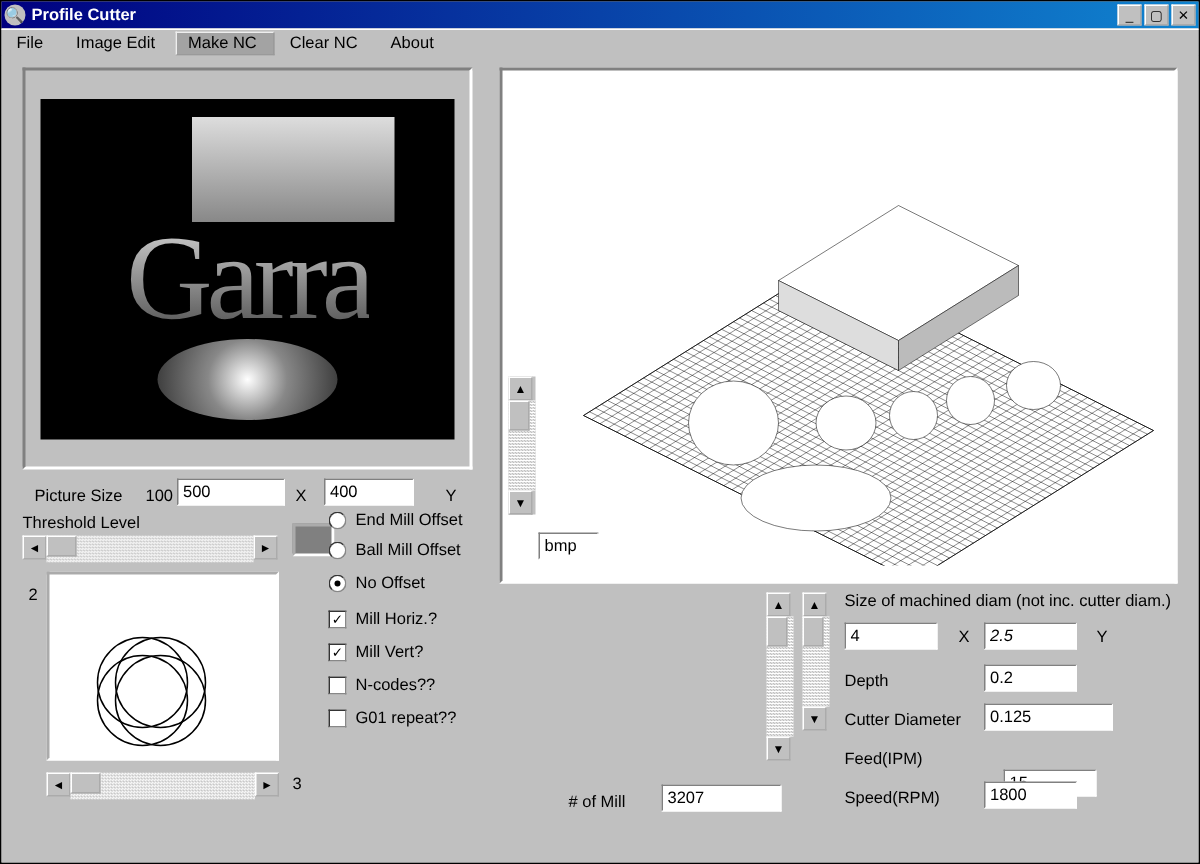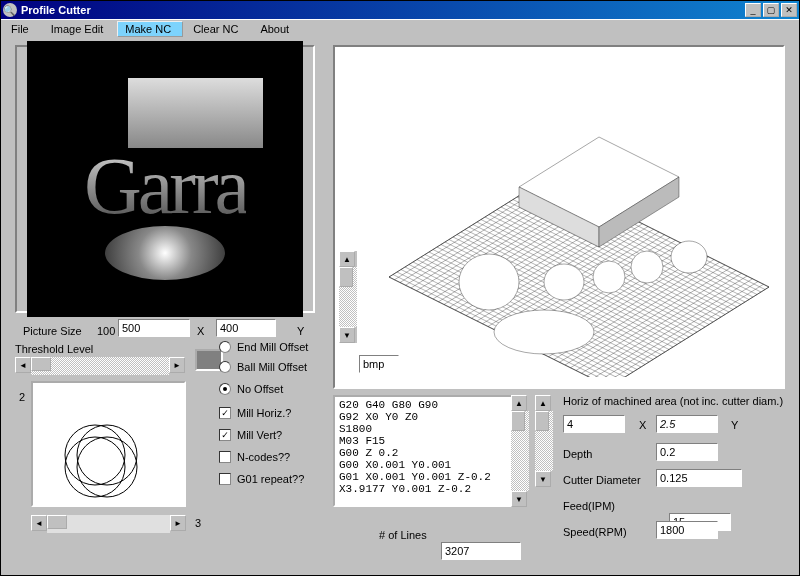"Make NC" .menubar .item.highlight { background: #7dd3fc -> #a3a3a3 }
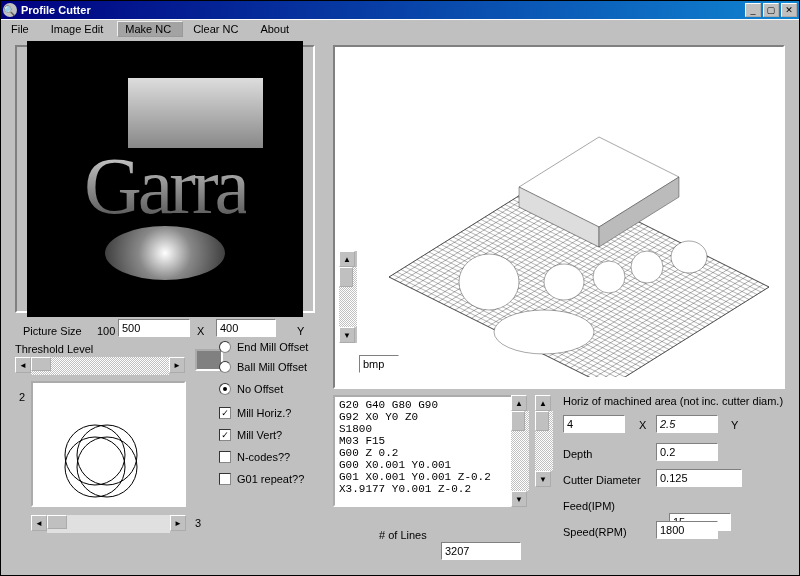"Garra" .preview-inner { height: 276px -> 227px }
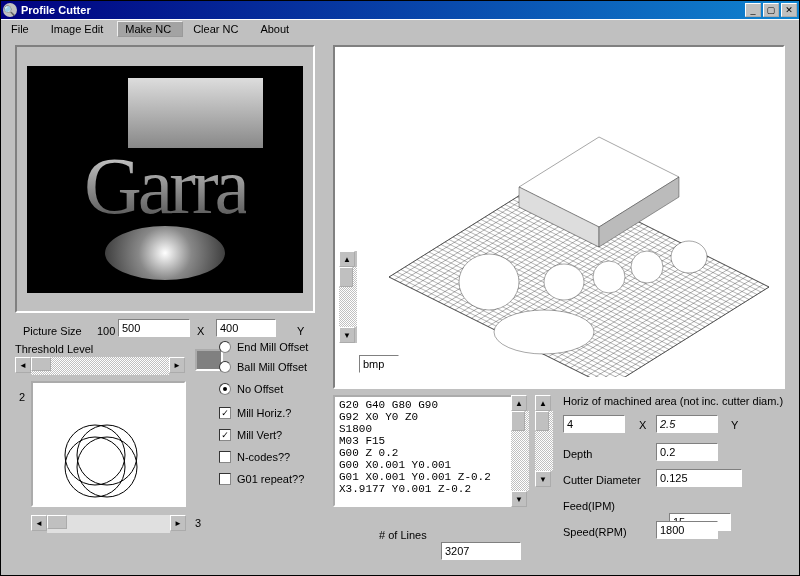"G20 G40 G80 G90" div.textarea { html: <div>G20 G40 G80 G90 G92 X0 Y0 Z0 S1800 M03 F15 G00 Z 0.2 G00 X0.001 Y0.001 G01 X0.001 Y0.001 Z-0.2 X3.9177 Y0.001 Z-0.2</div> -> none }
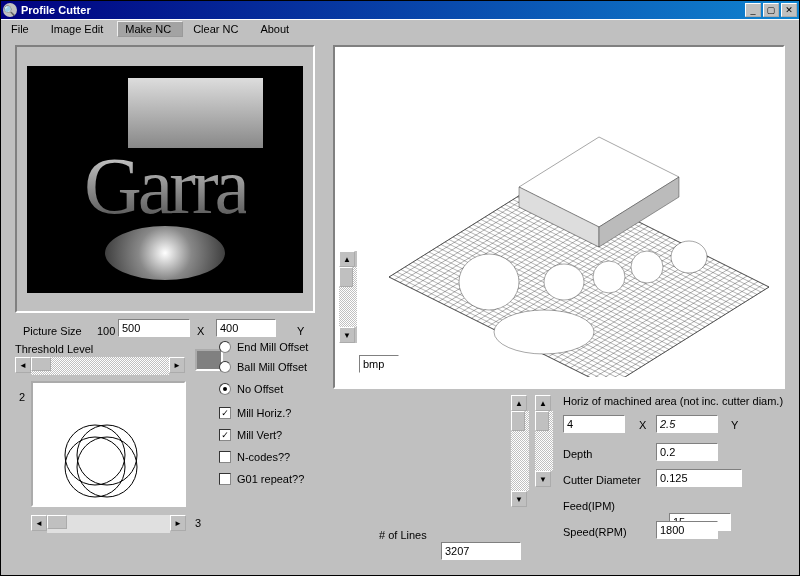"Horiz of machined area (not" span.field-label { text: Horiz of machined area -> Size of machined diam }
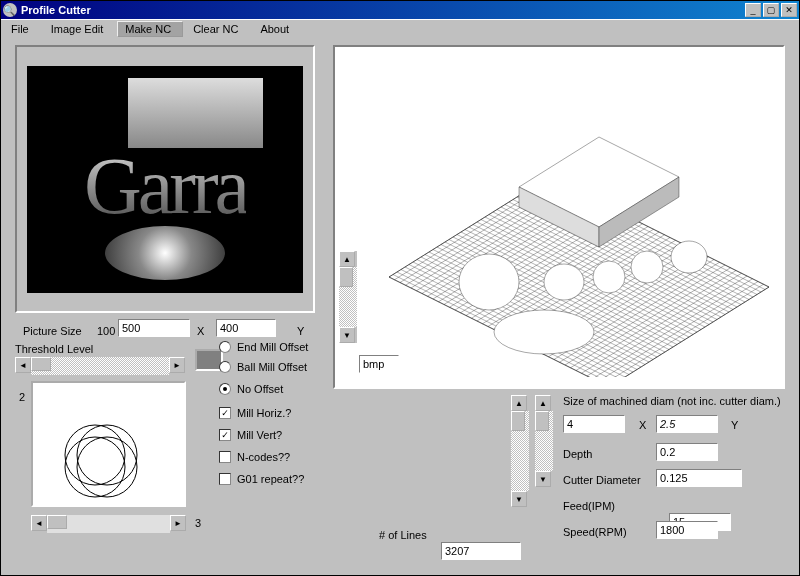"# of Lines" span.field-label { text: Lines -> Mill }
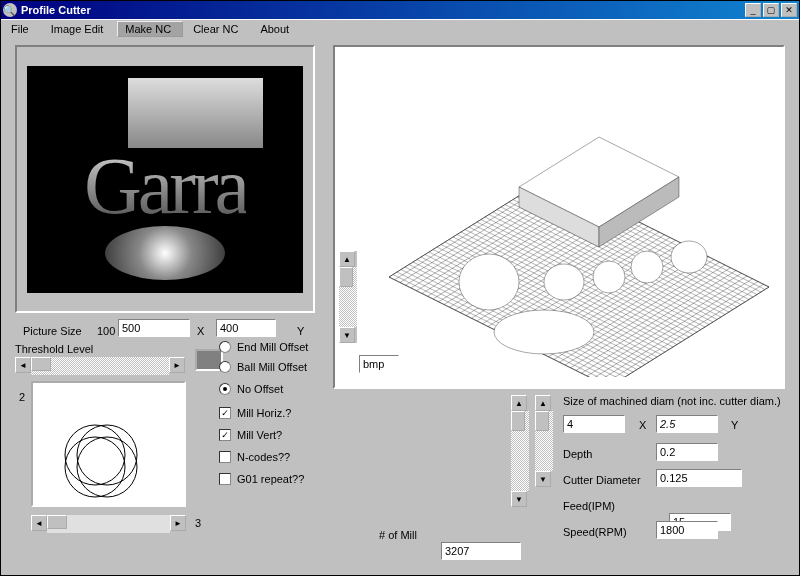"3207" input.input { top: 505px -> 486px }
